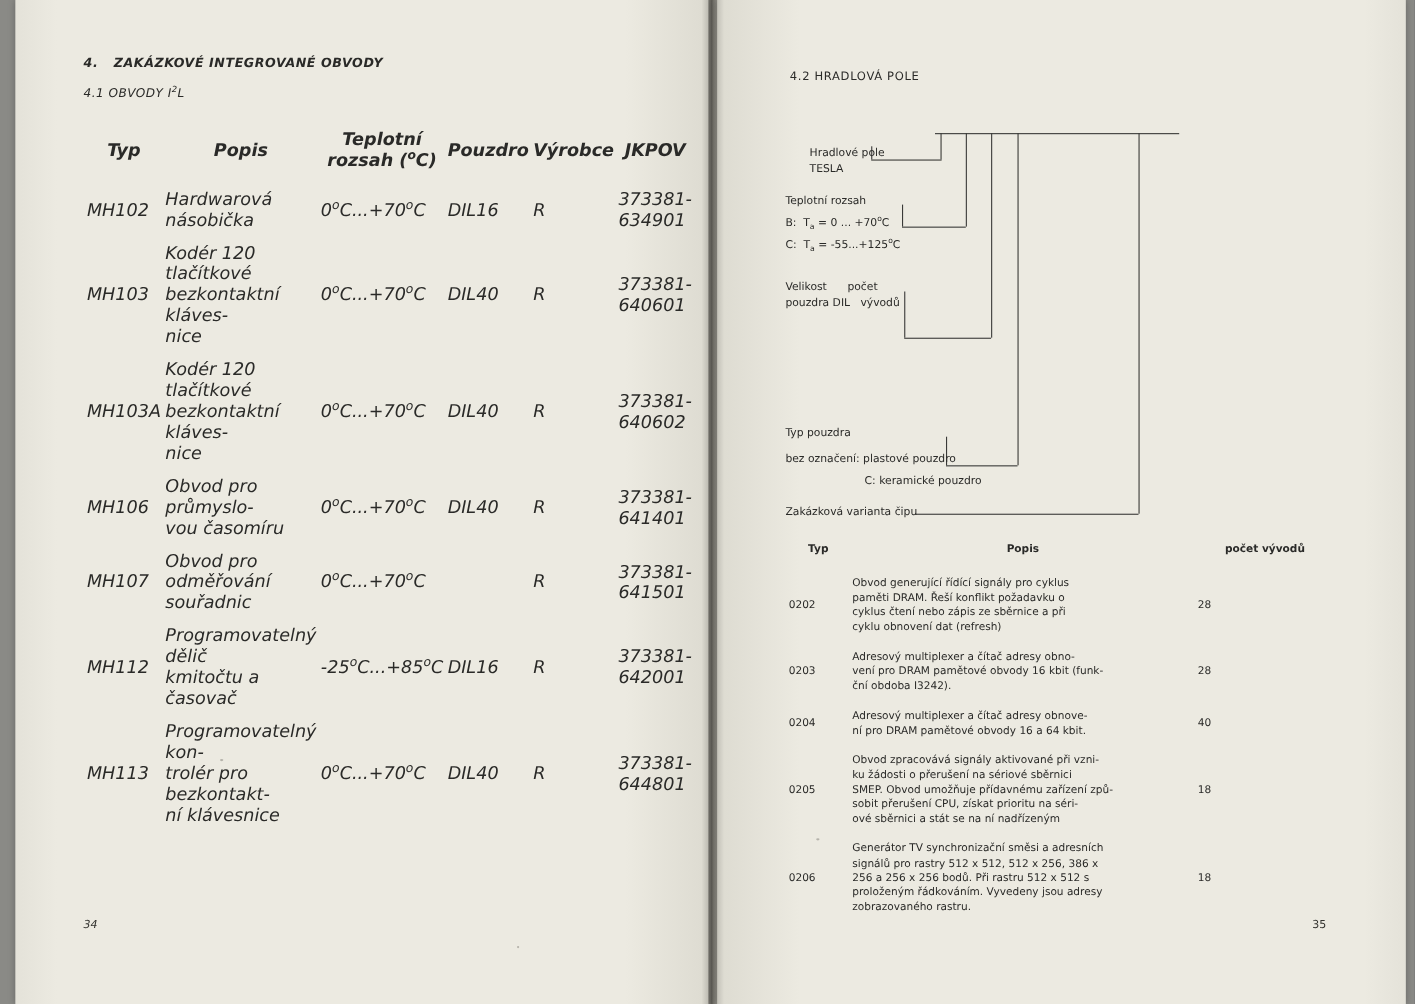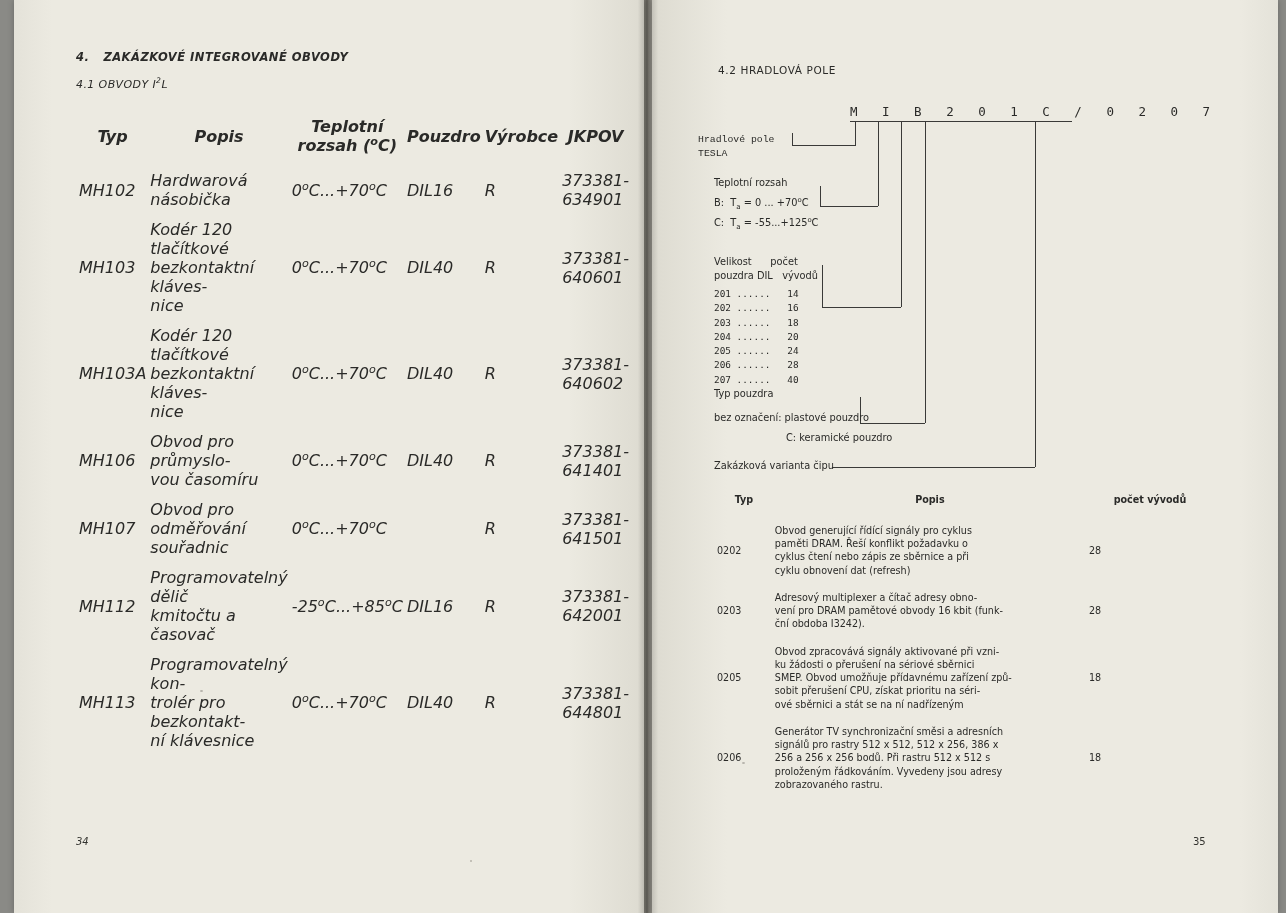"M I B 2 0" div.inner { html: <div>M I B 2 0 1 C / 0 2 0 7</div> -> none }
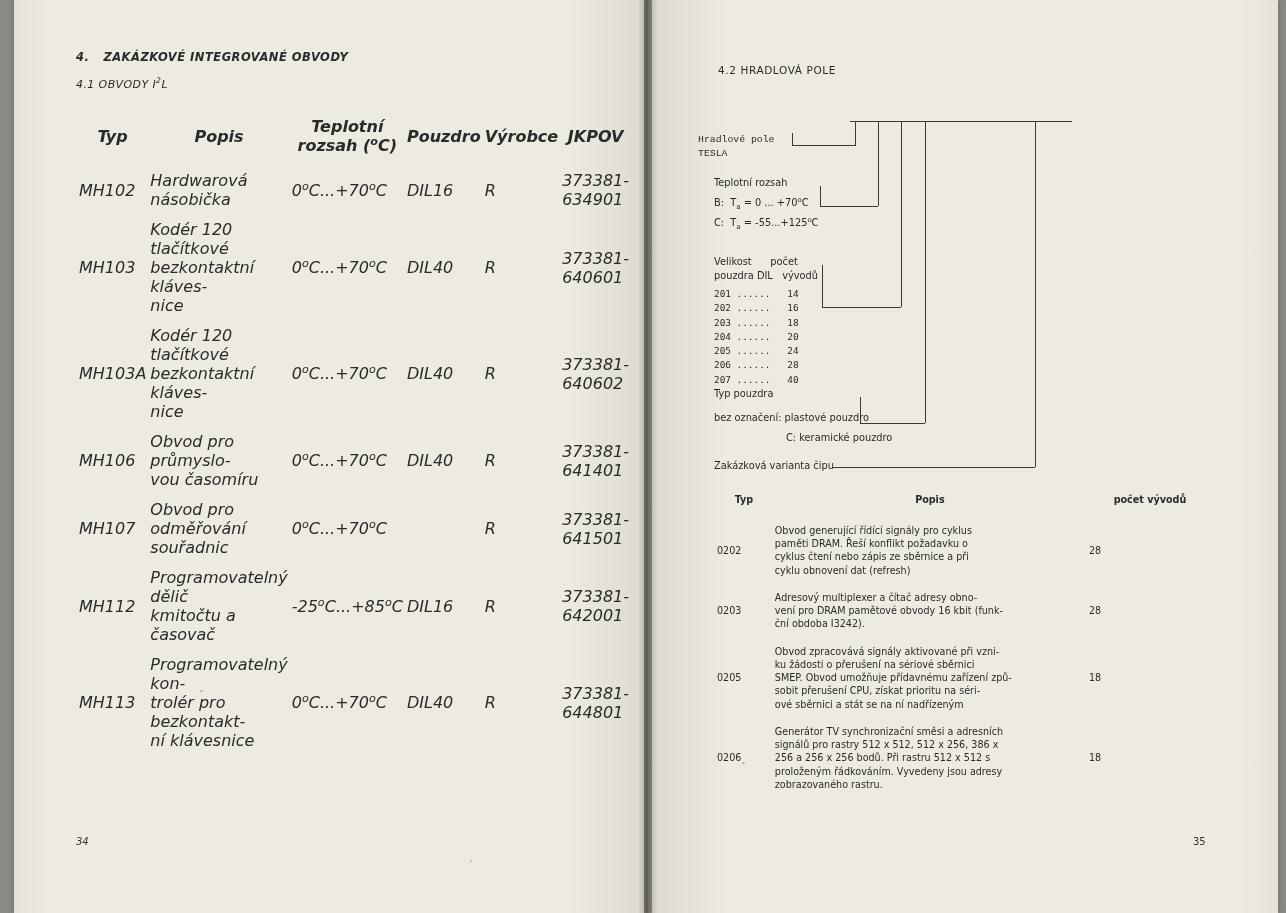"Hradlové pole" .lbl-hp { font-family: Liberation Mono, monospace -> none; left: 698px -> 736px }
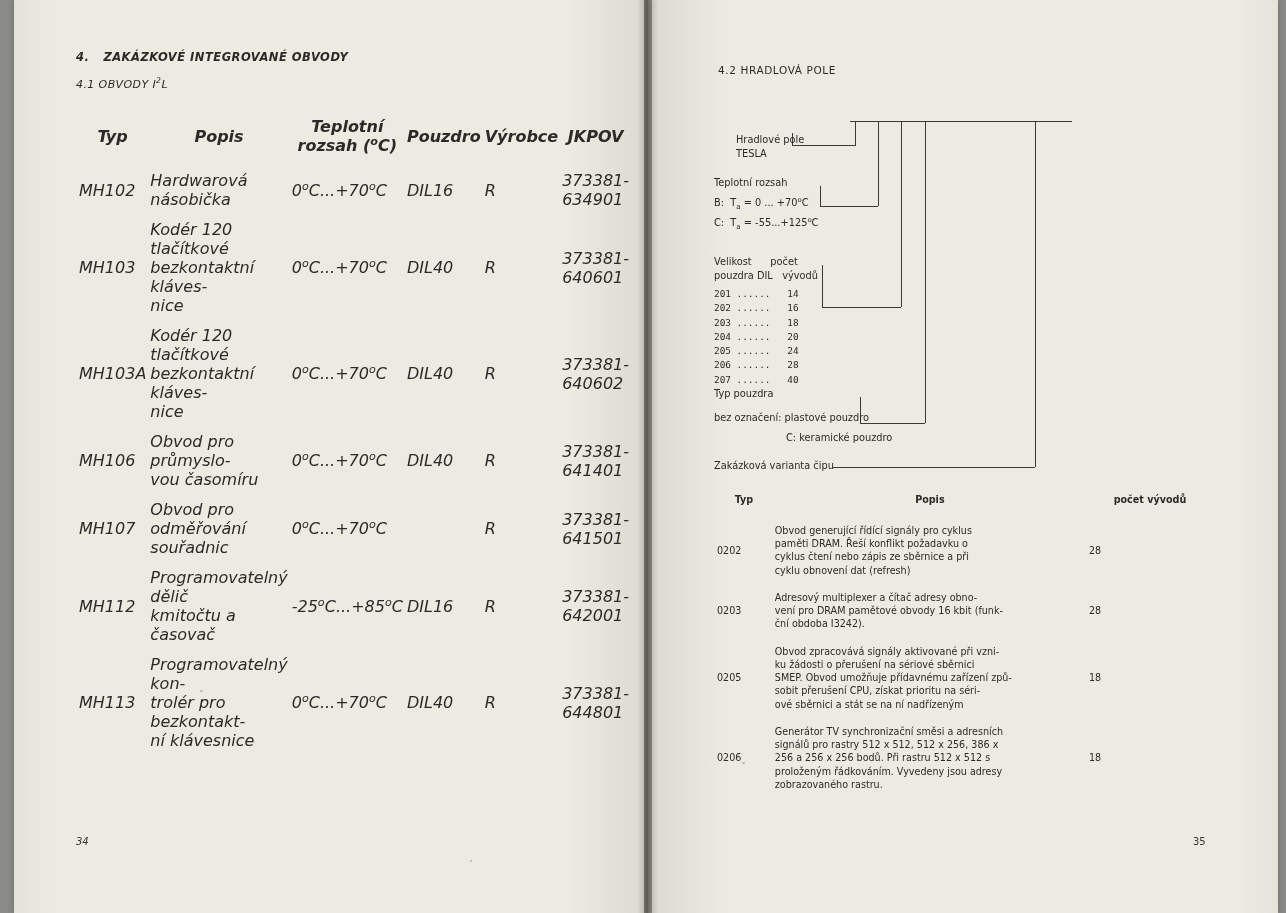"201 ...... 14" div.inner { html: <div>201 ...... 14 202 ...... 16 203 ...... 18 204 ...... 20 205 ...... 24 206 ...... 28 207 ...... 40</div> -> none }
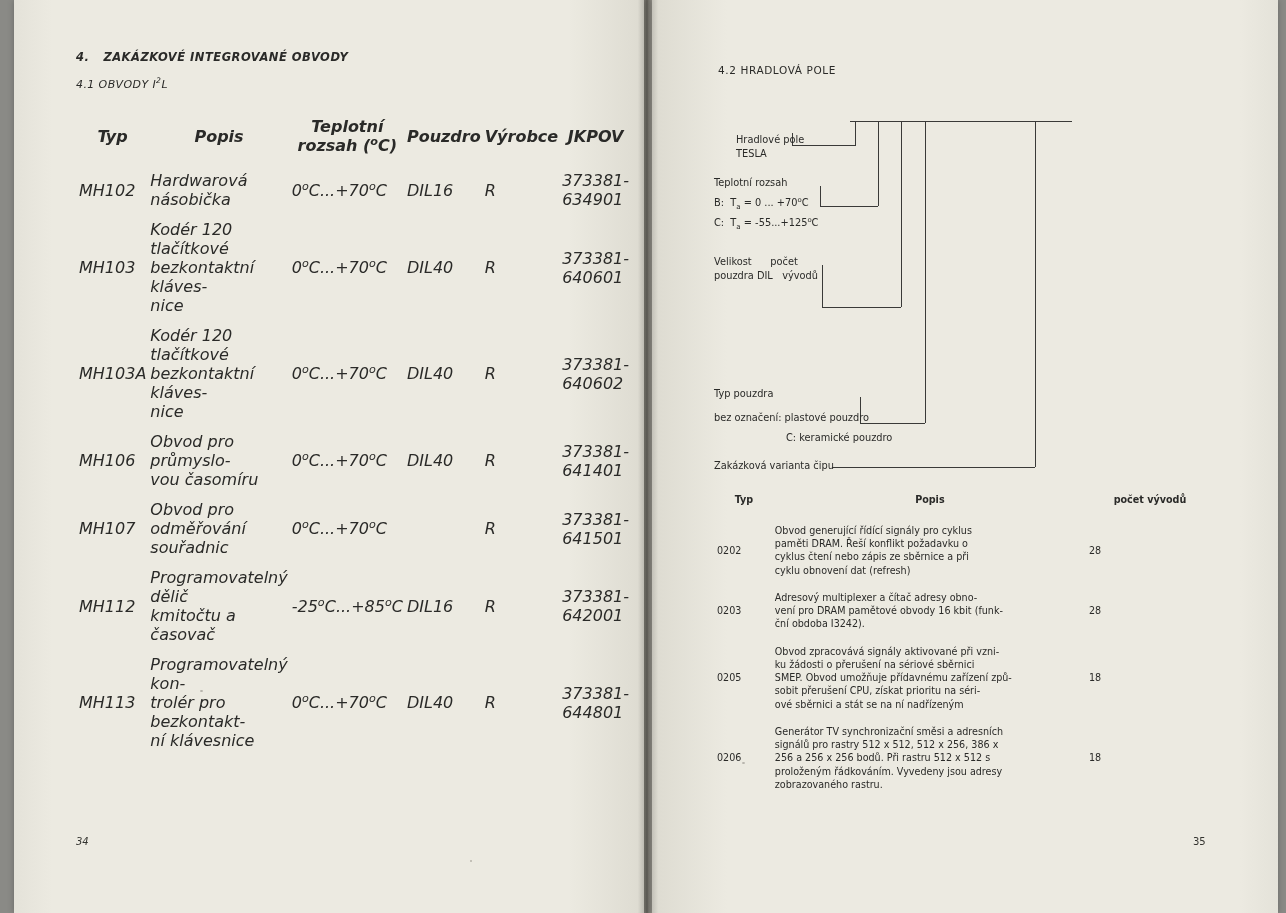"0204" tr { html: none -> <tr> <td>0204</td> <td>Adresový multiplexer a čítač adresy obnove-<br>ní pro DRAM pamětové obvody 16 a 64 kbit.</td> <td>40</td> </tr> }
